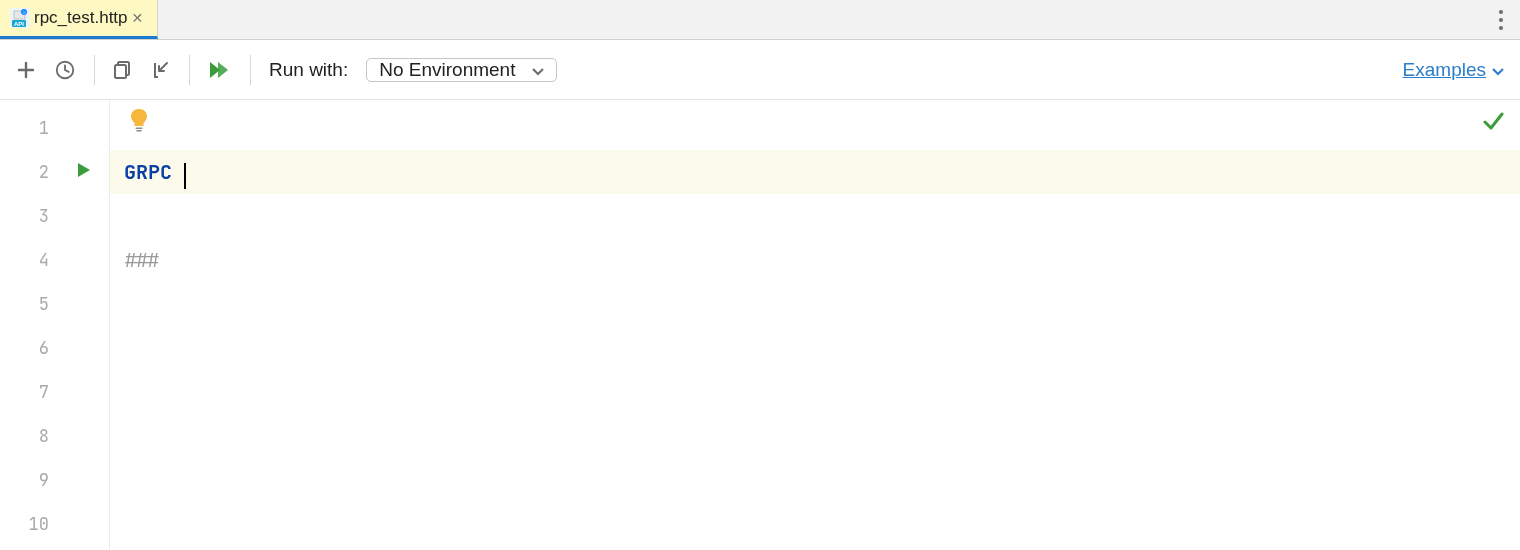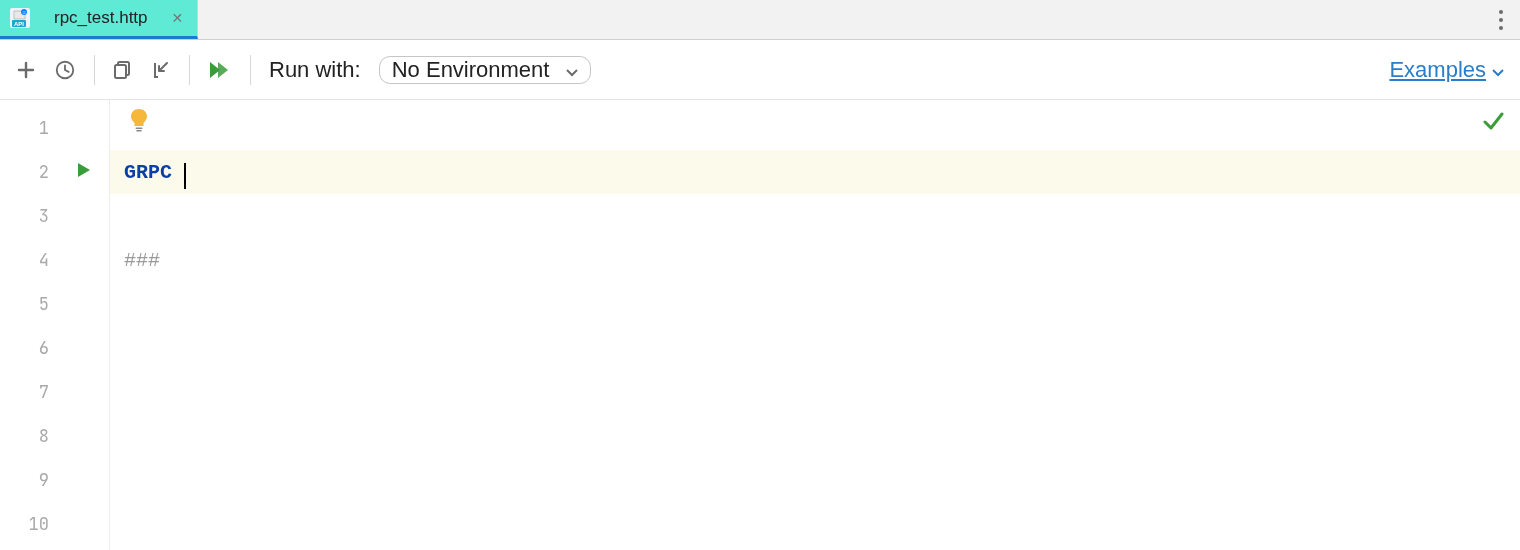"rpc_test.http" .tab { background: #5eead4 -> #fef9c3; gap: 24px -> 4px }
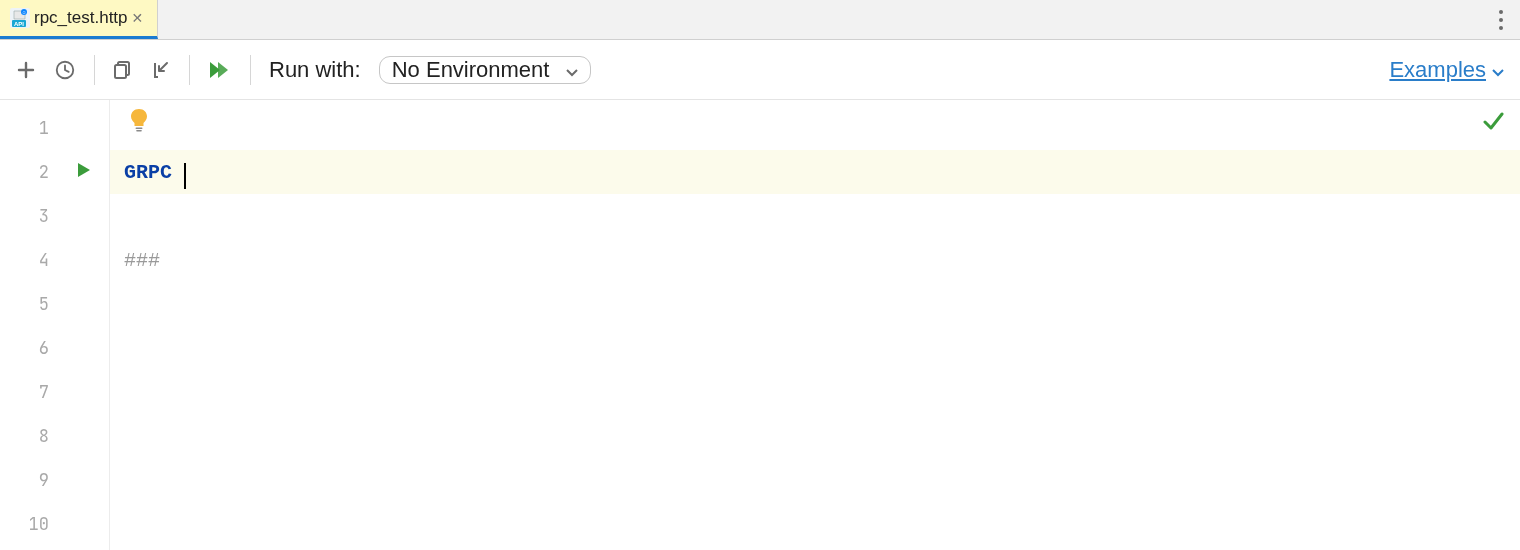"Run with:" .toolbar { font-size: 22px -> 19px }
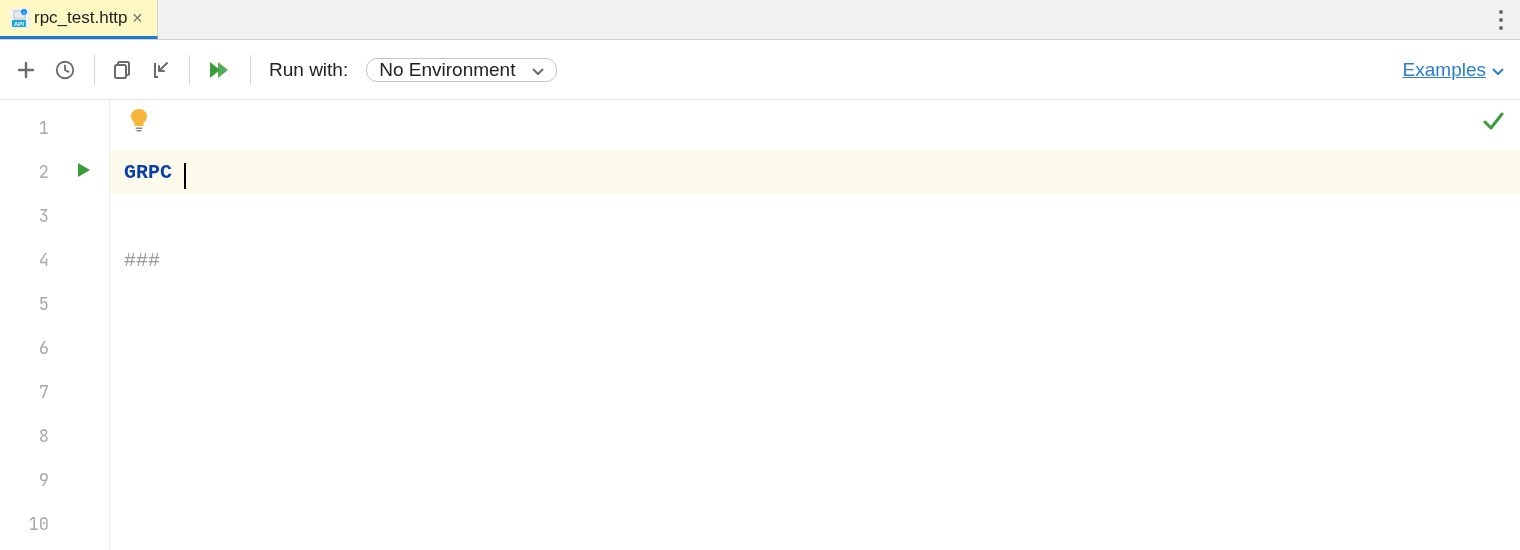"No Environment" .env-select { border-radius: 11px -> 5px }
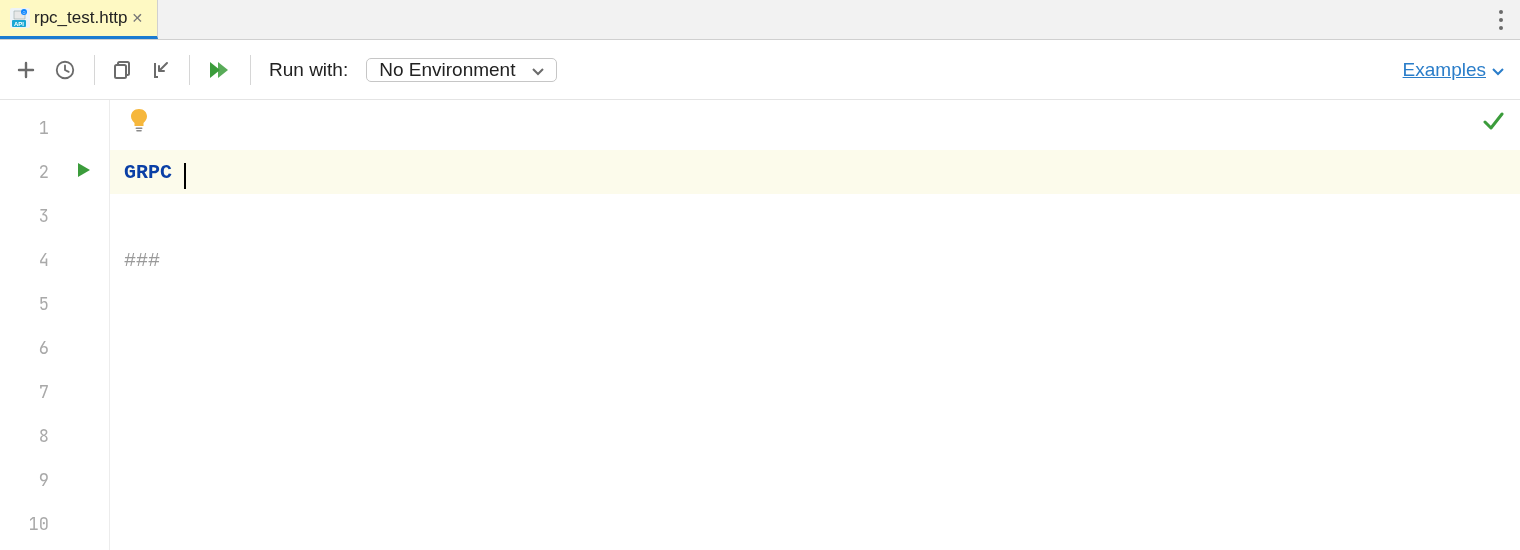"GRPC" .code { font-family: Liberation Mono, monospace -> none }
